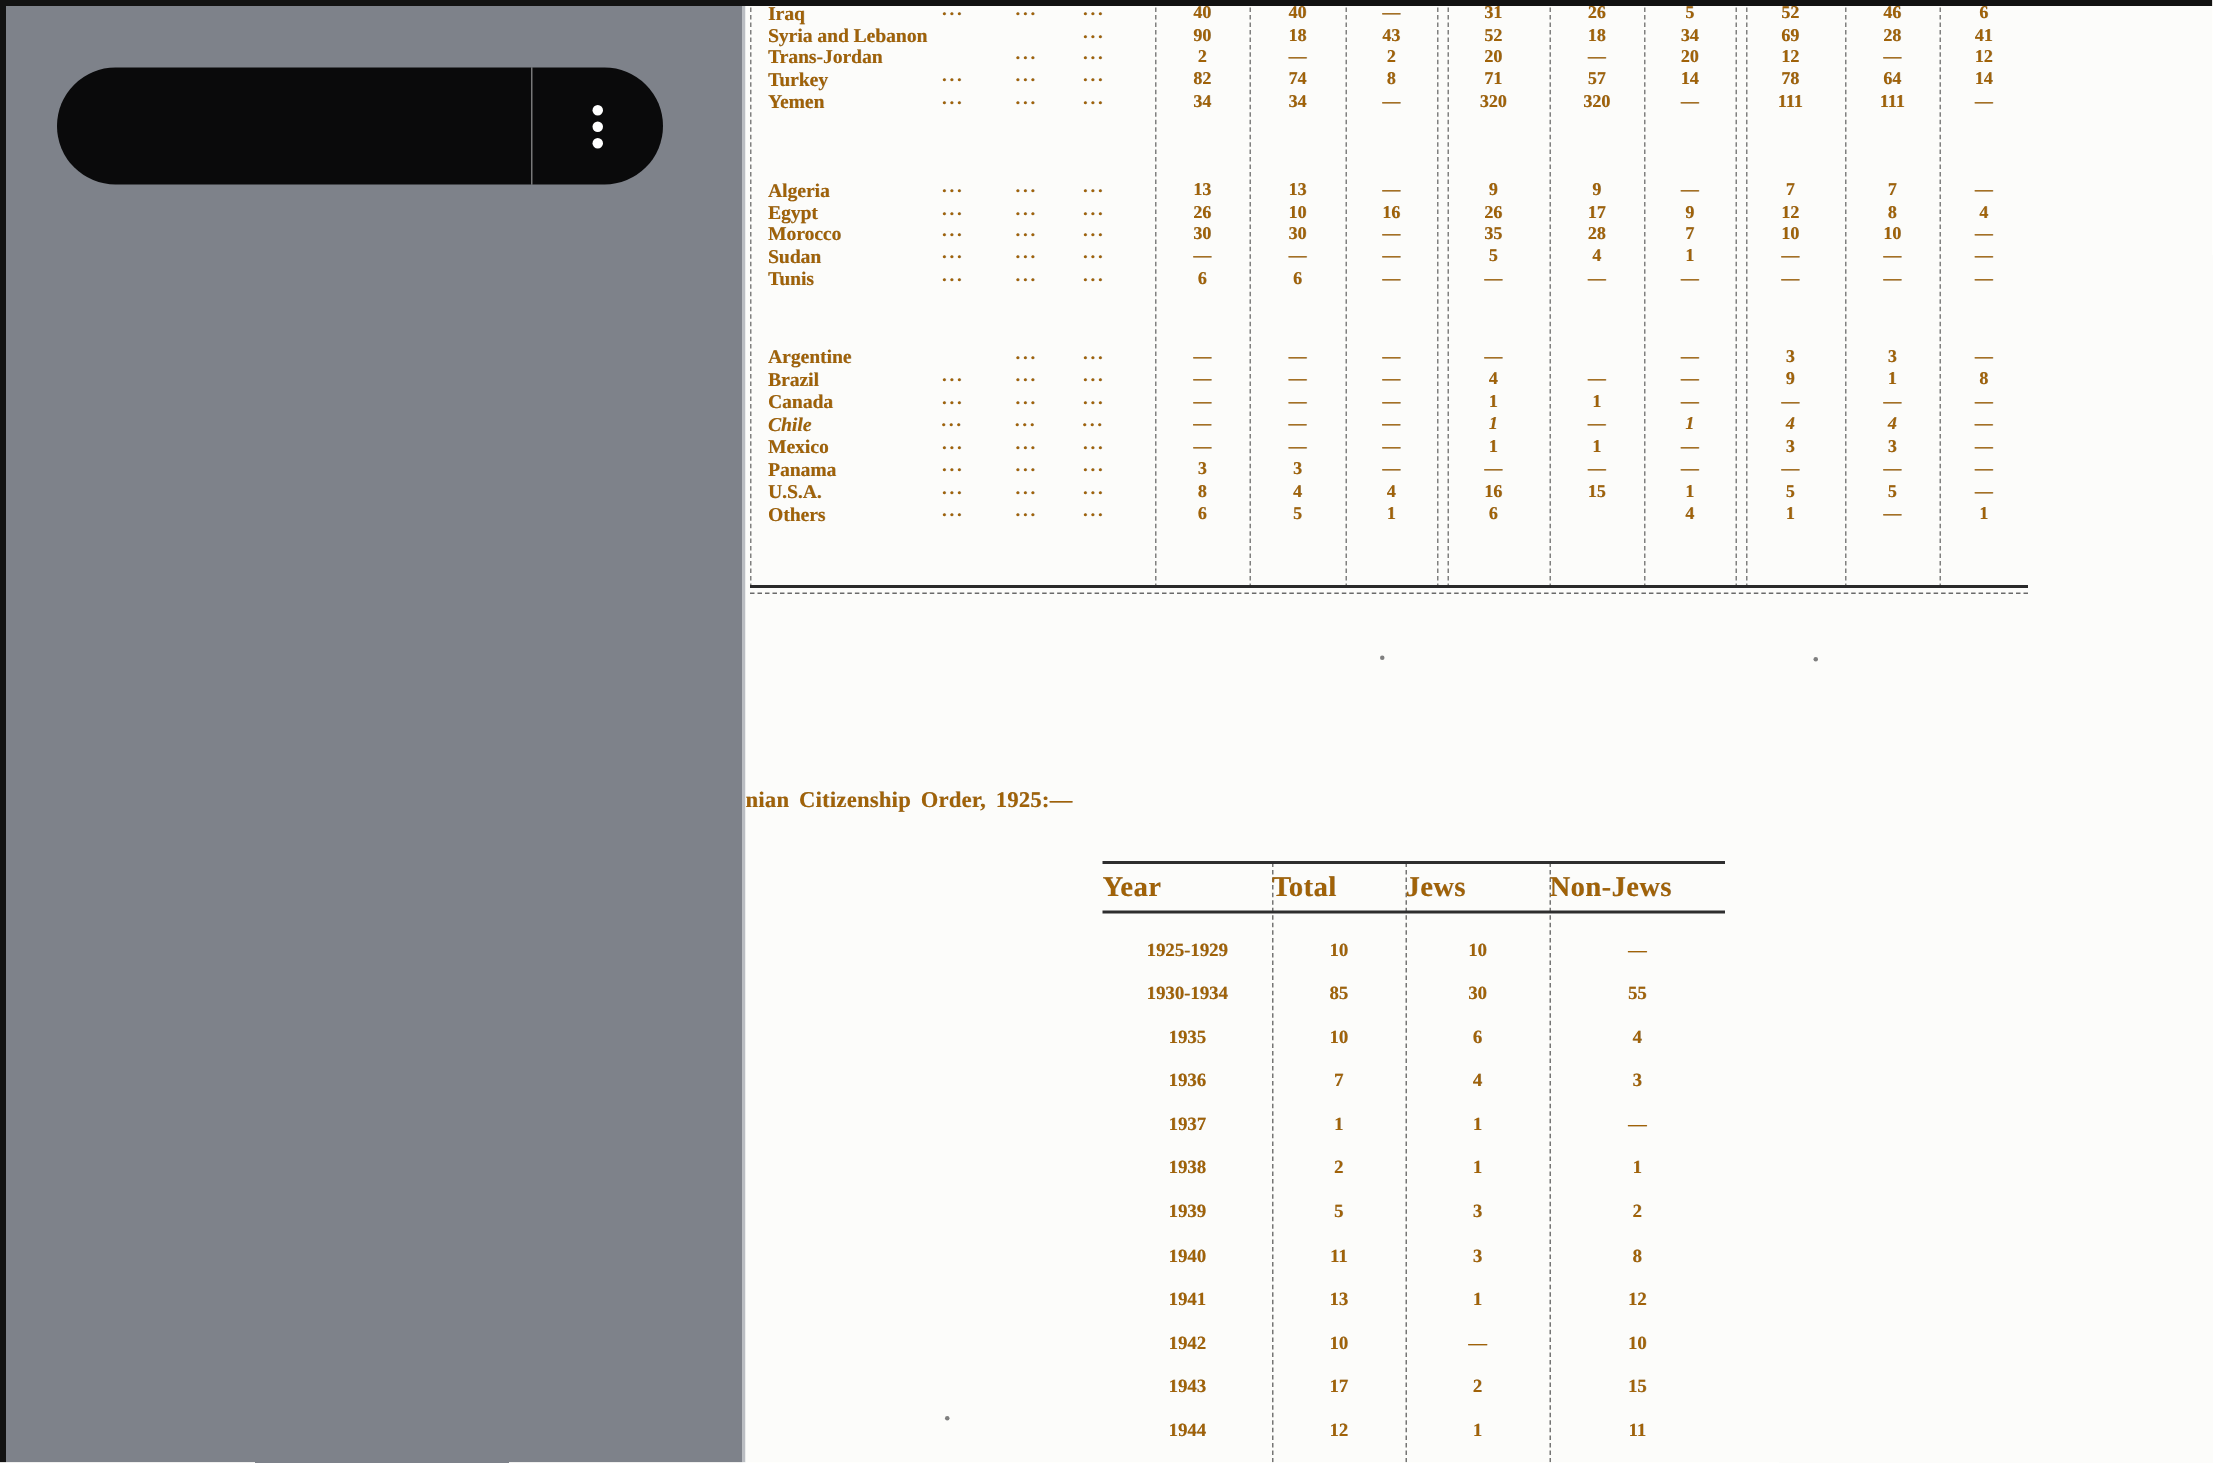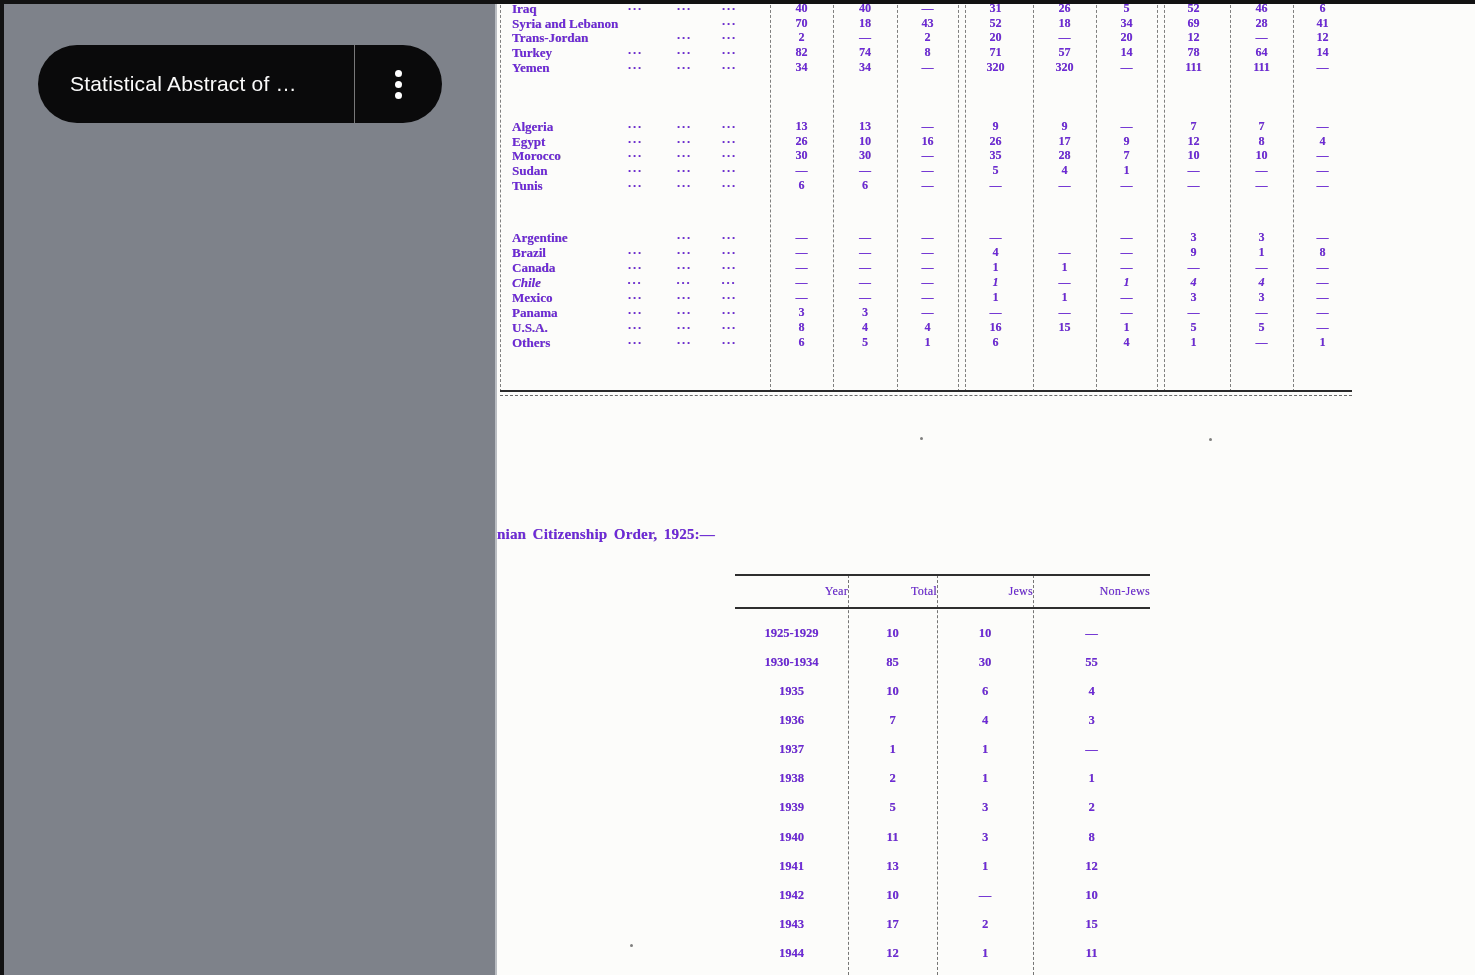"Iraq" .page { color: #6d28d9 -> #a16207 }
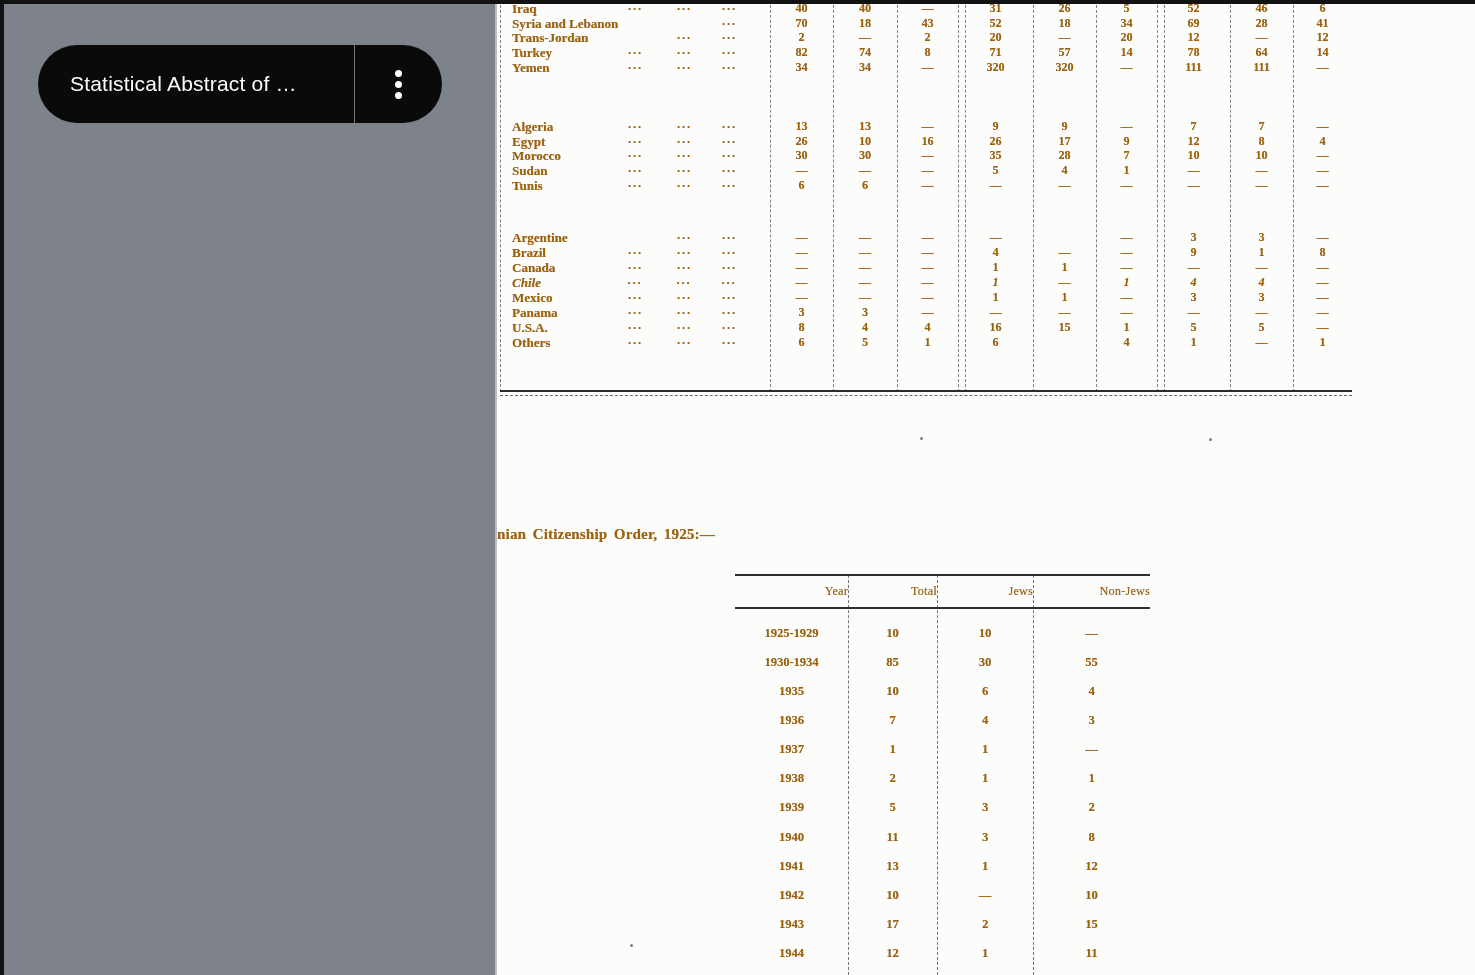"70" div.valCell { text: 70 -> 90 }
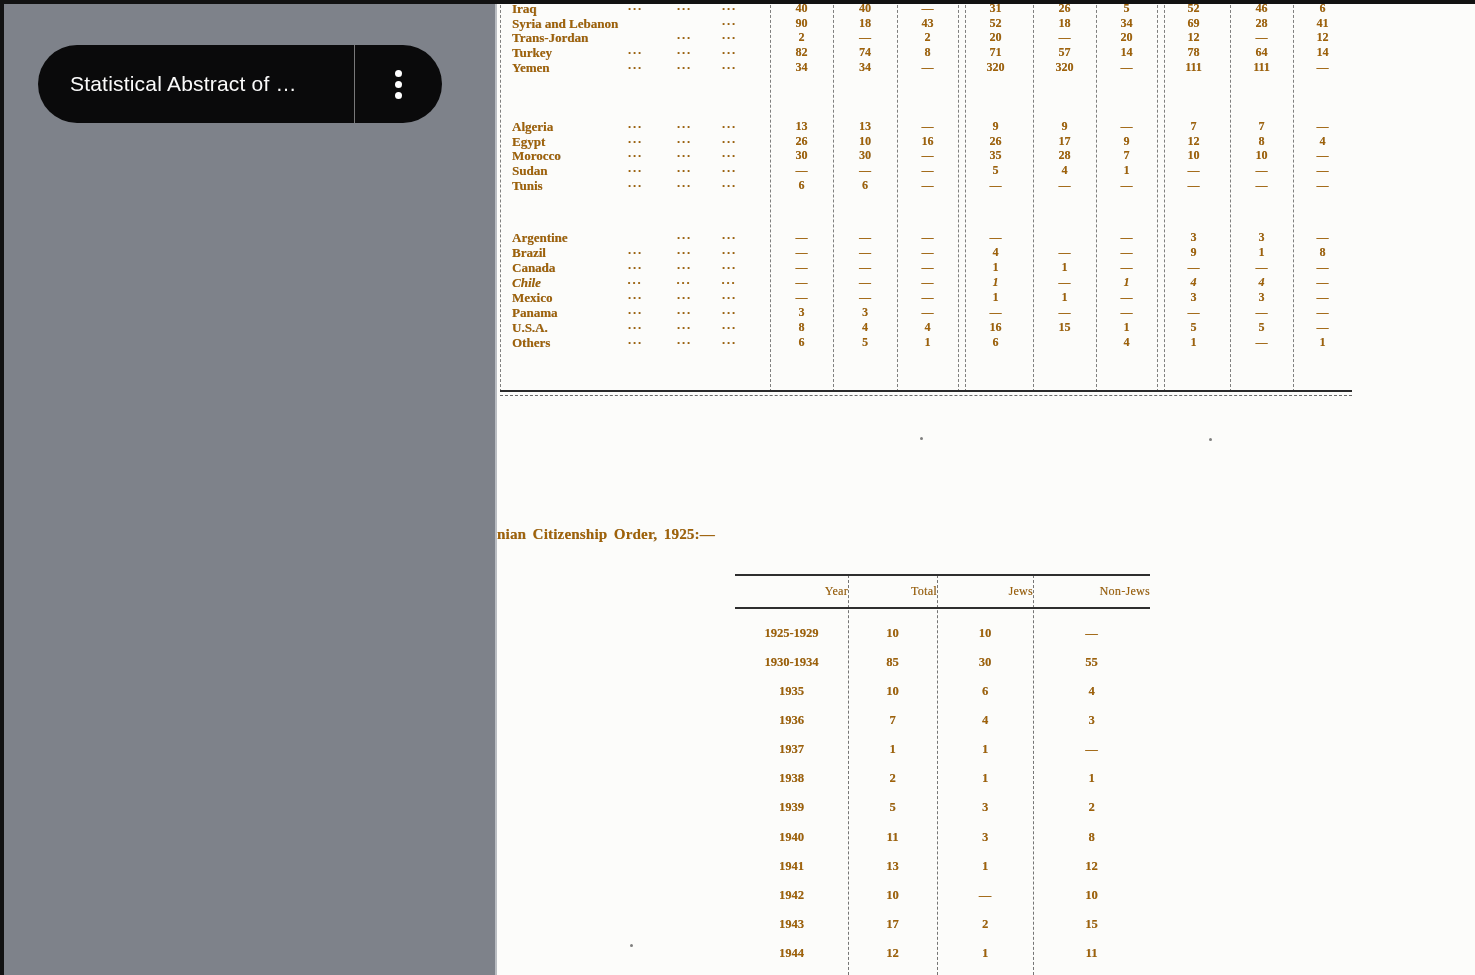"Statistical Abstract of …" span.tab-title { html: <span>Statistical Abstract of …</span> -> none }
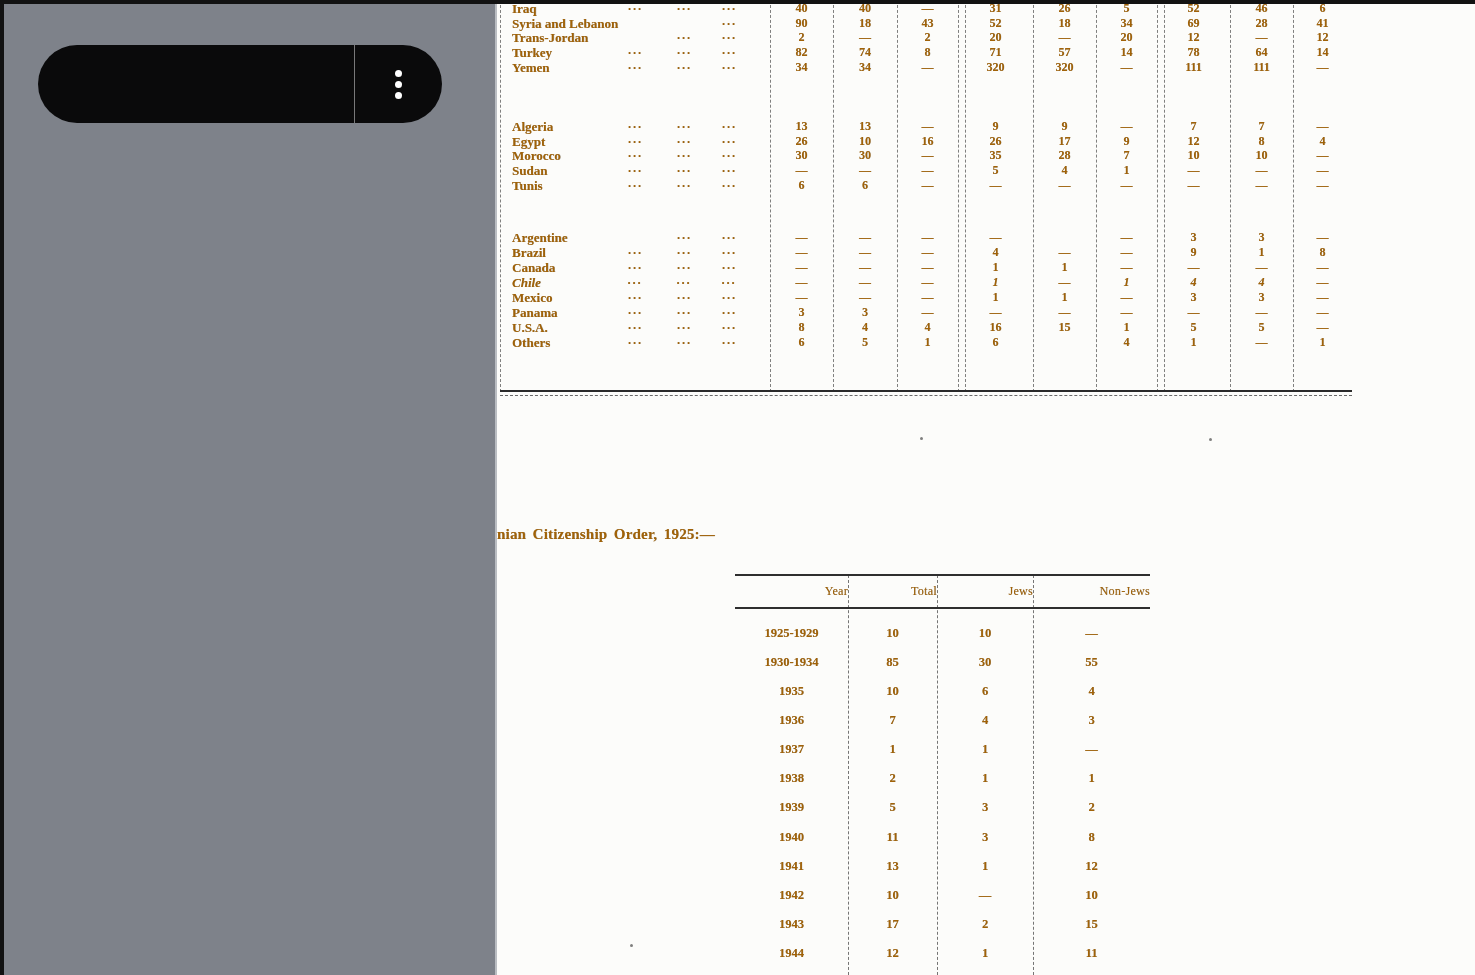"Year" .t2head div { font-size: 12px -> 19px; font-weight: 400 -> 700; text-align: right -> left }
